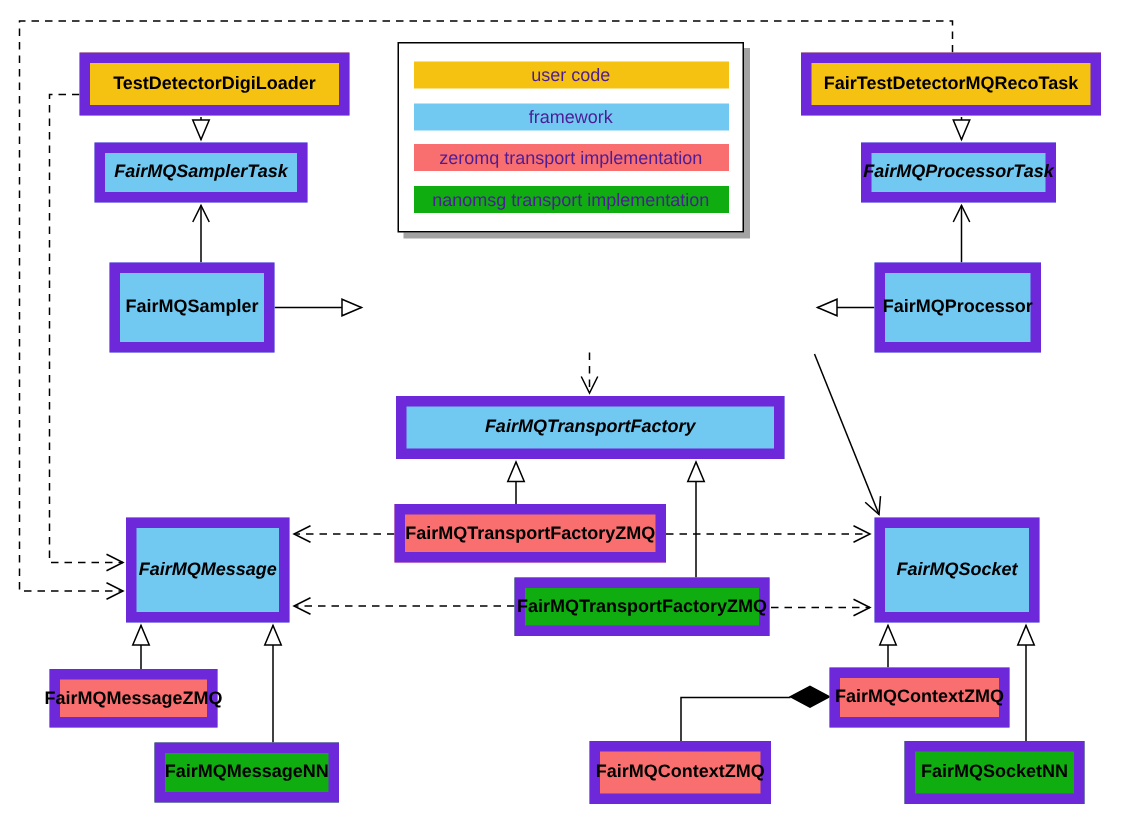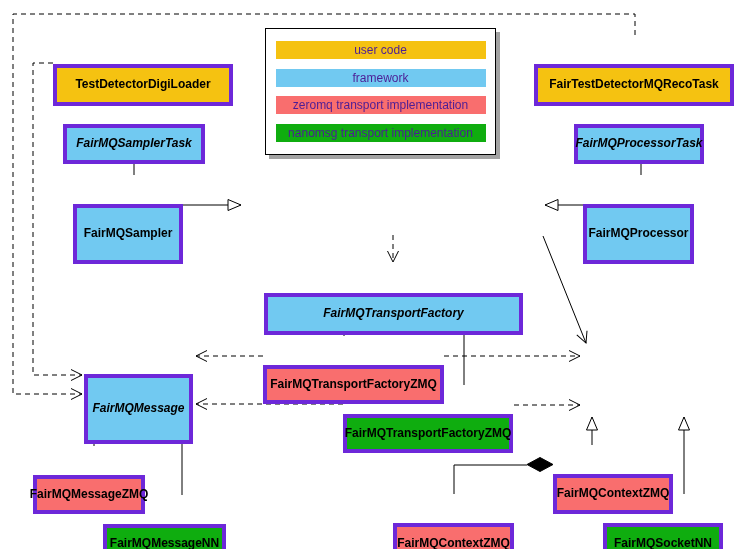"TestDetectorDigiLoader" .node { border: 4px solid #6d28d9 -> 7px solid #6d28d9; margin-top: 29px -> none }
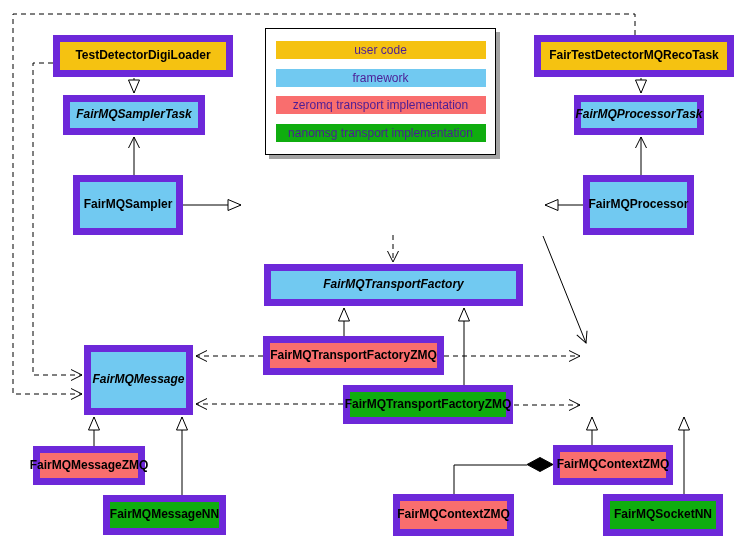"FairMQSocket" div.node { html: none -> <div>FairMQSocket</div> }
